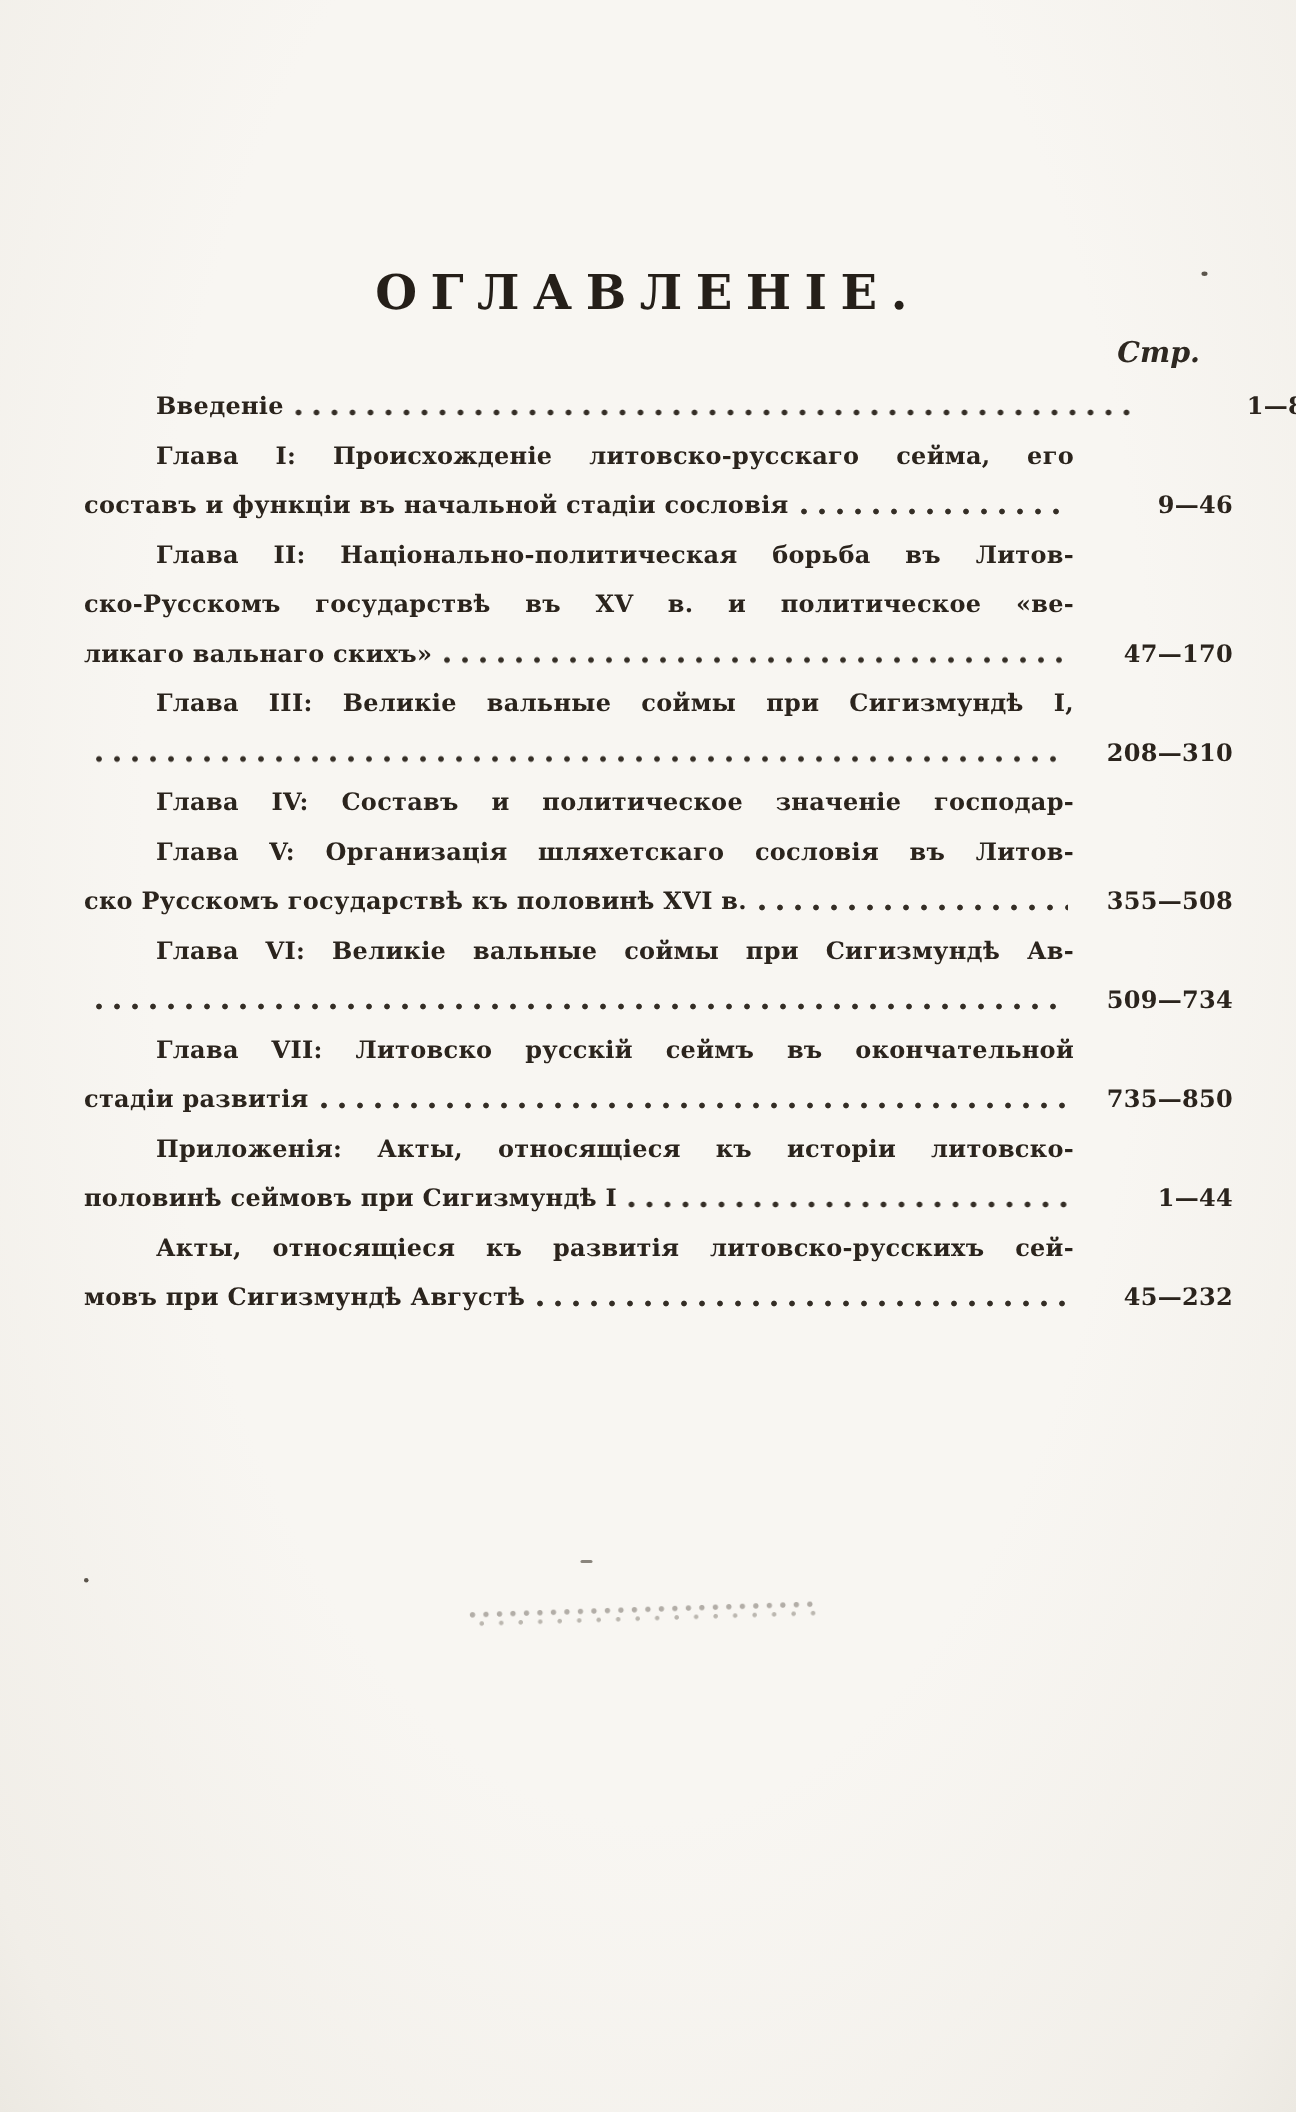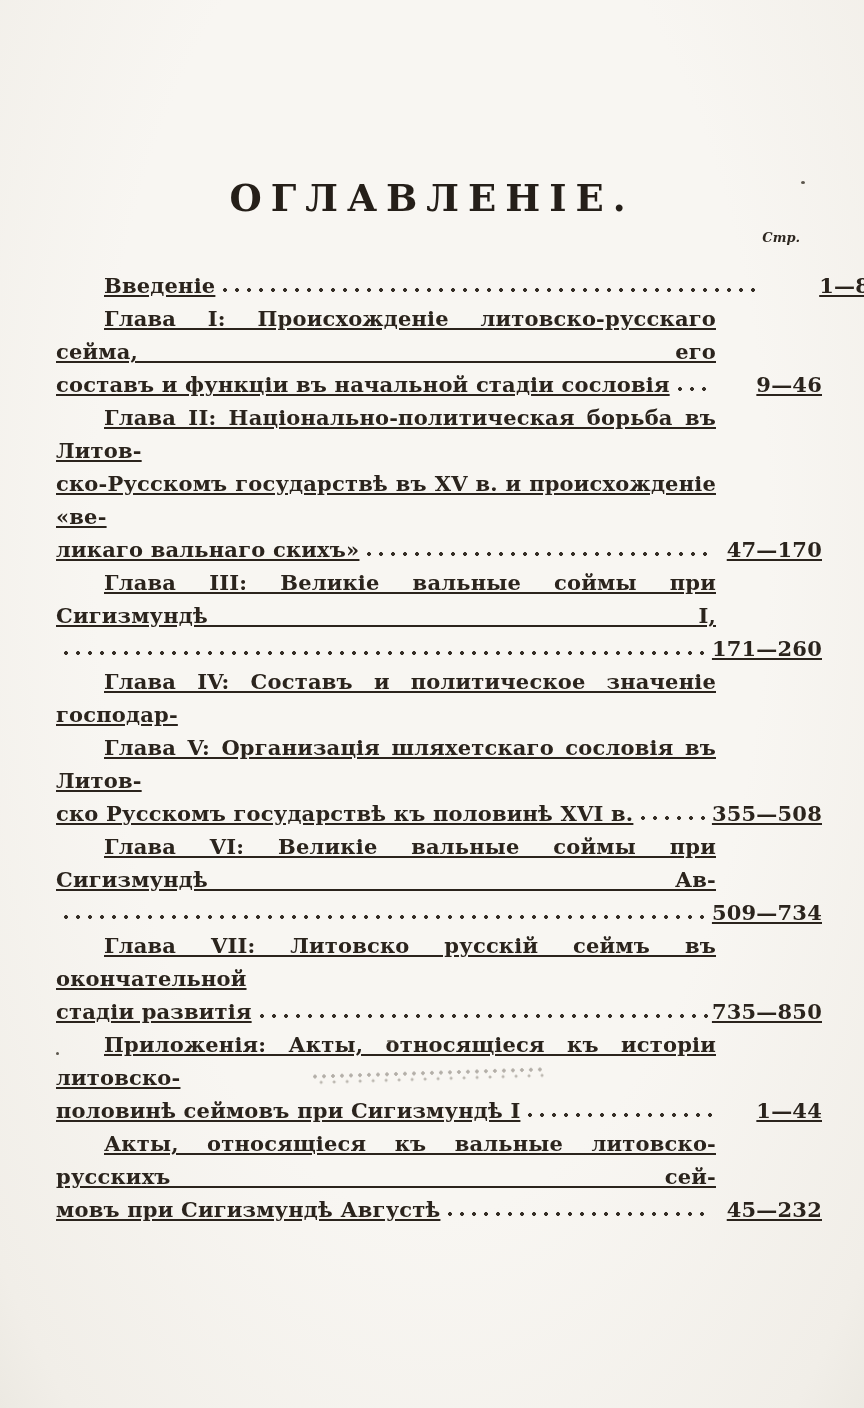"ОГЛАВЛЕНІЕ." .title { font-size: 37px -> 32px }
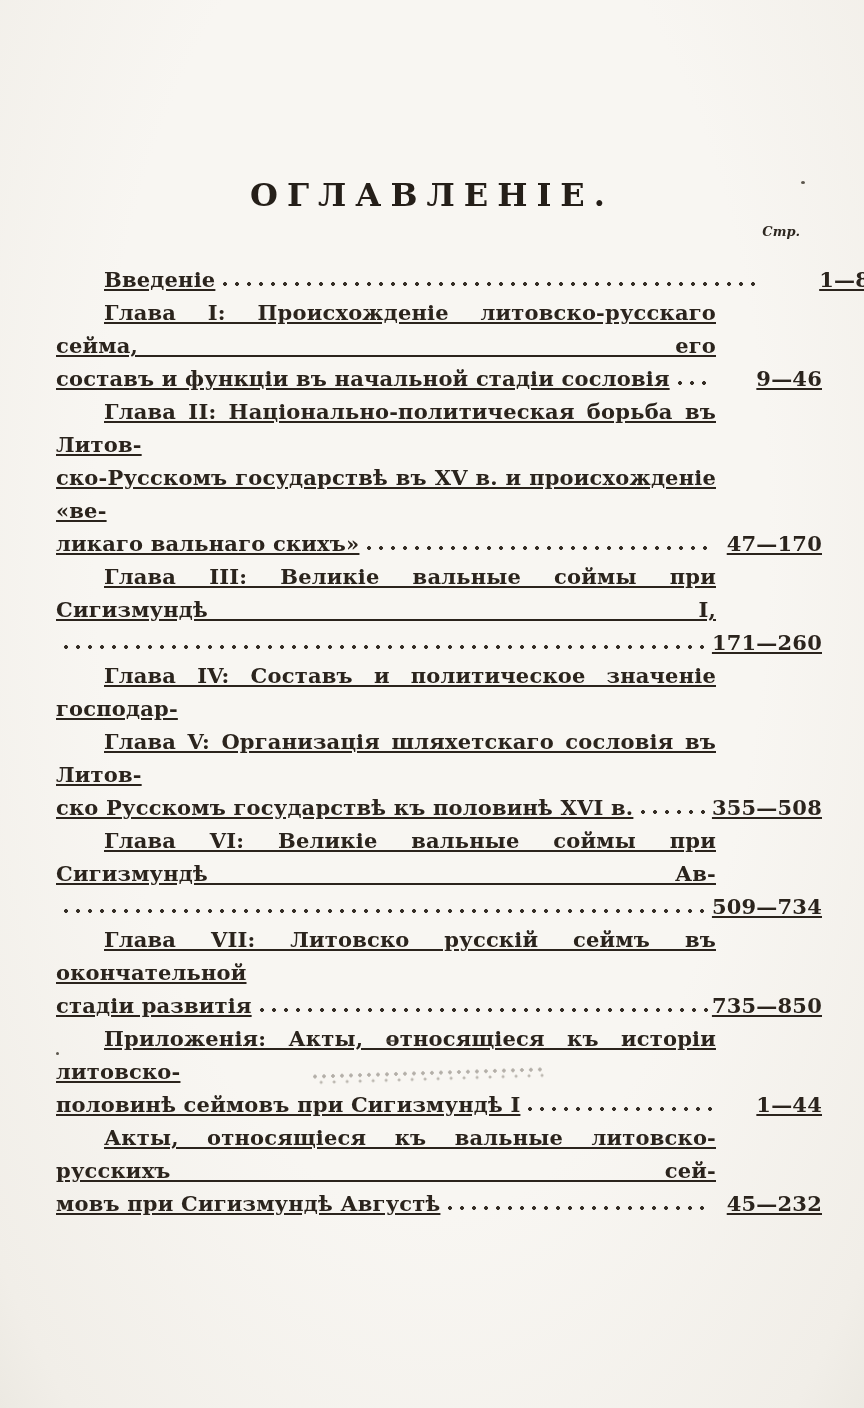"Стр." .str-header { font-size: 13px -> 19px }
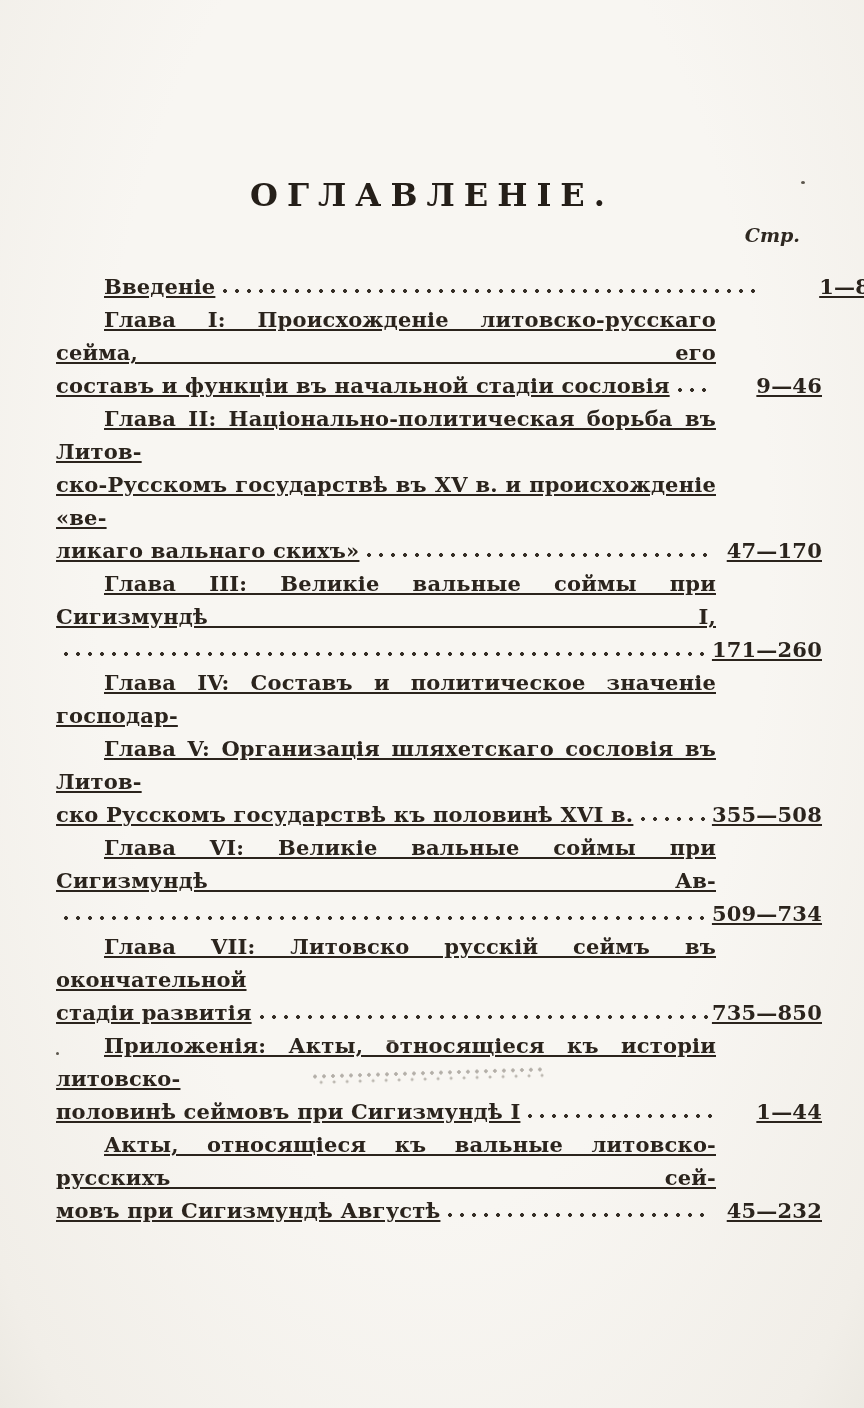"Введеніе" .toc { font-size: 21px -> 16px; margin: 24px 0 0 56px -> 8px 0 0 56px; text-decoration: underline -> none }
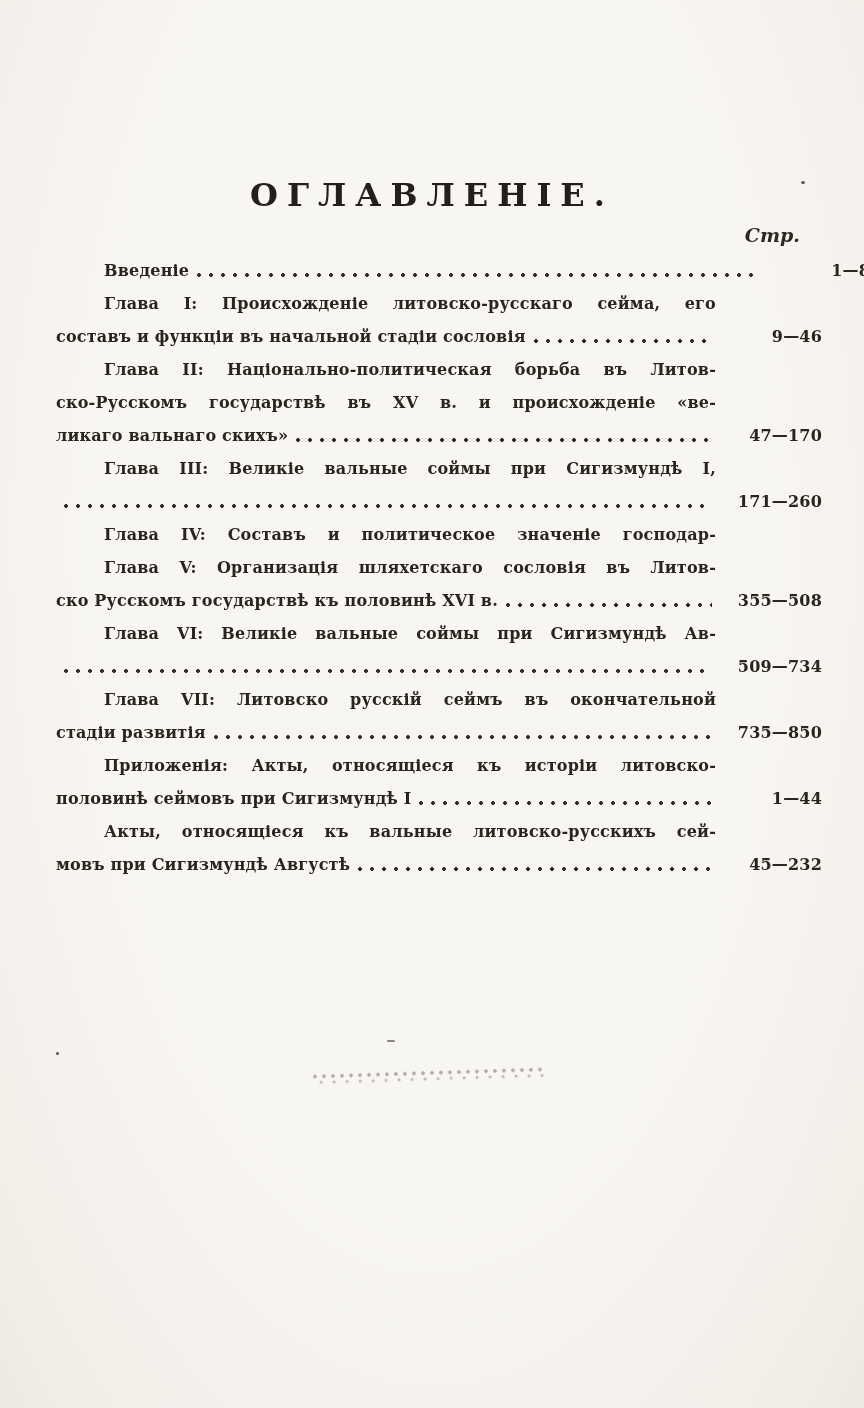"ско-Русскомъ государствѣ въ XV в." div.line { text: происхожденіе -> политическое }
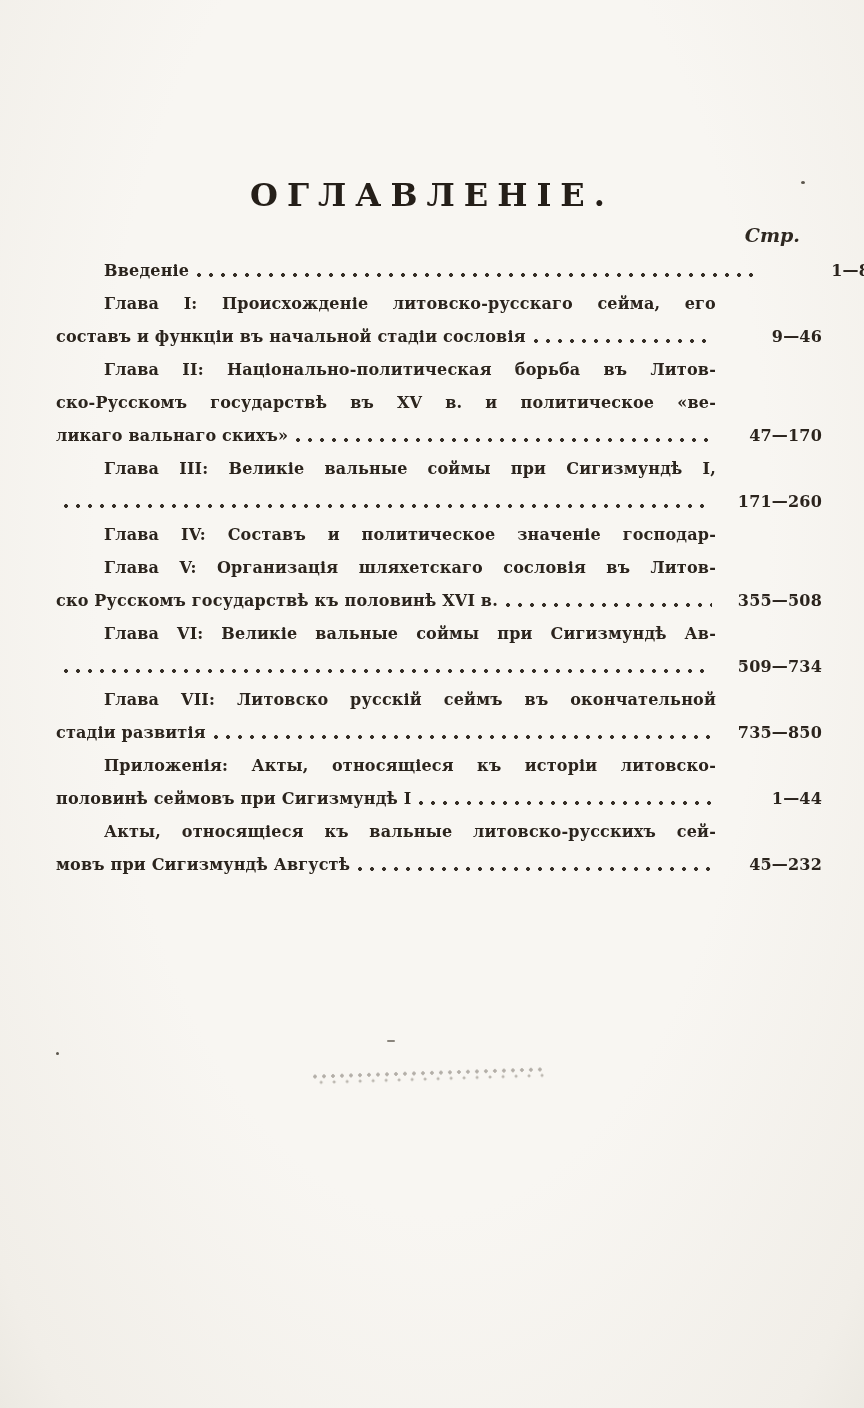"171—260" span.pages { text: 171—260 -> 208—310 }
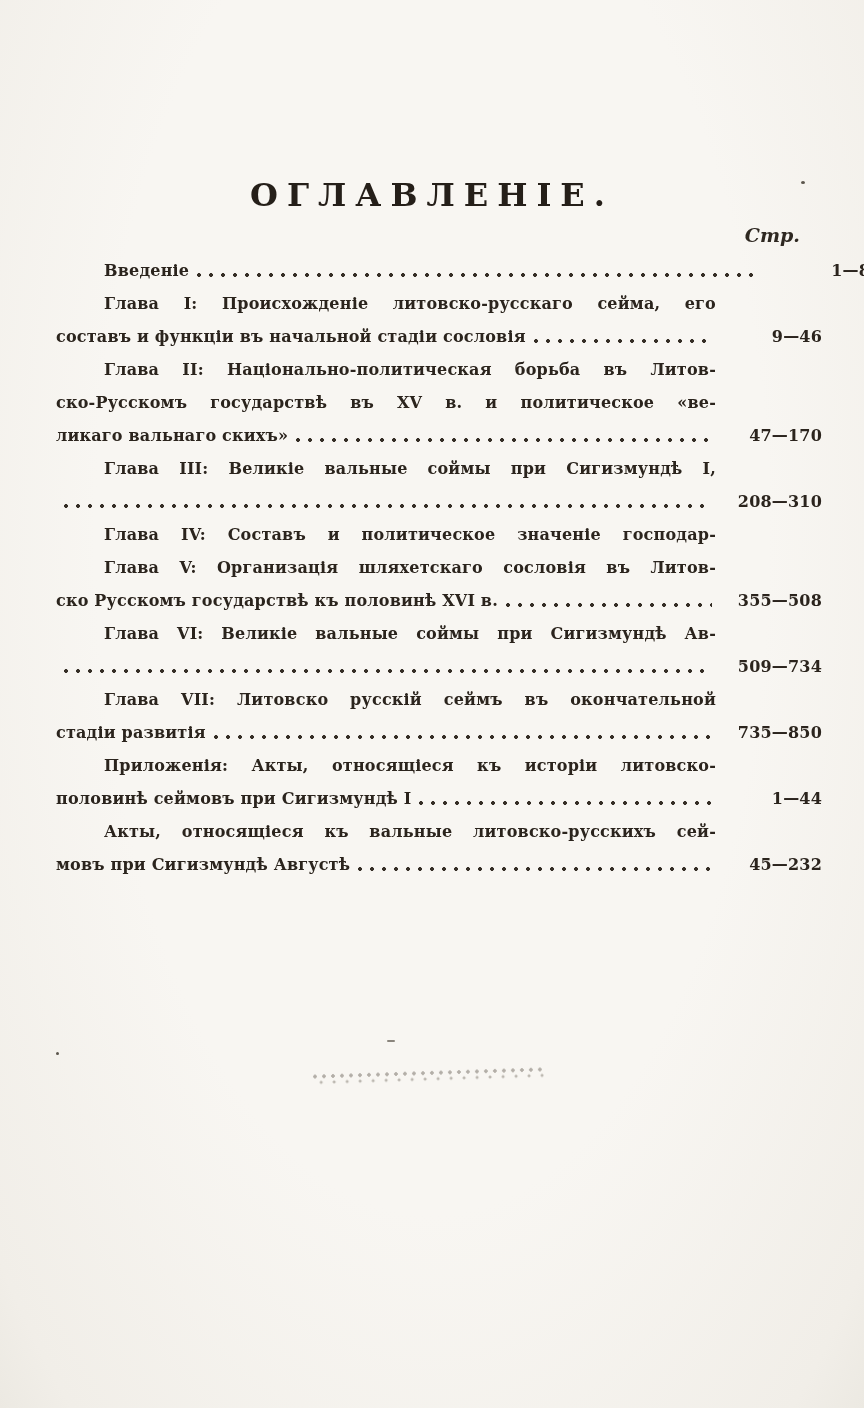"Акты, относящіеся къ вальные" div.line { text: вальные -> развитія }
